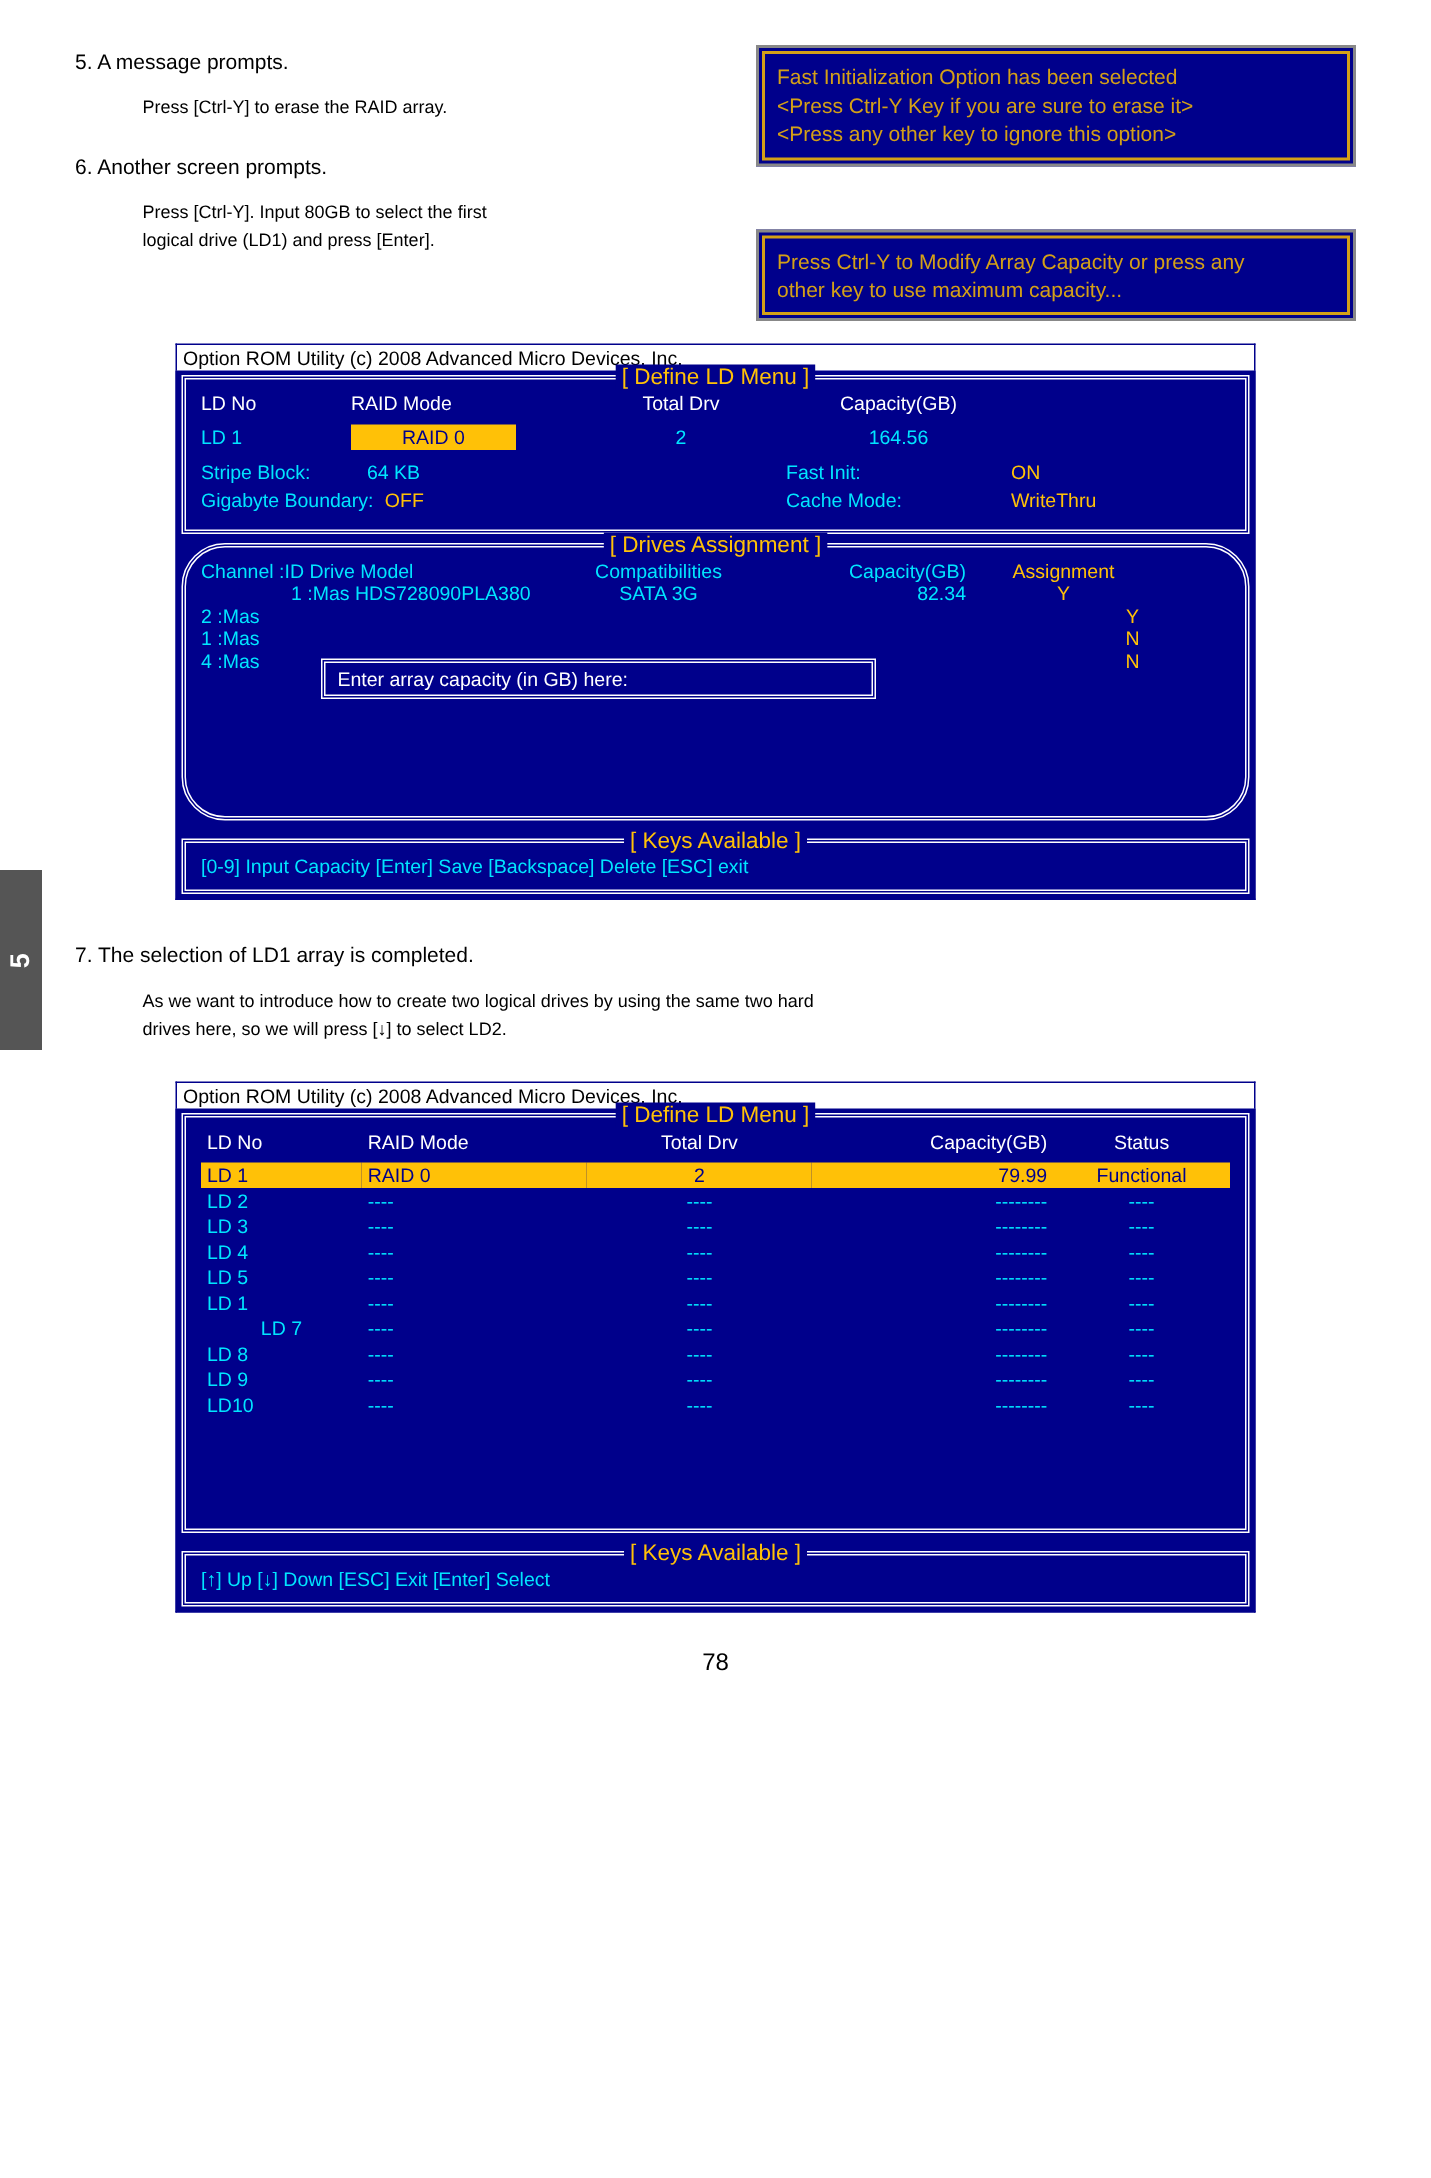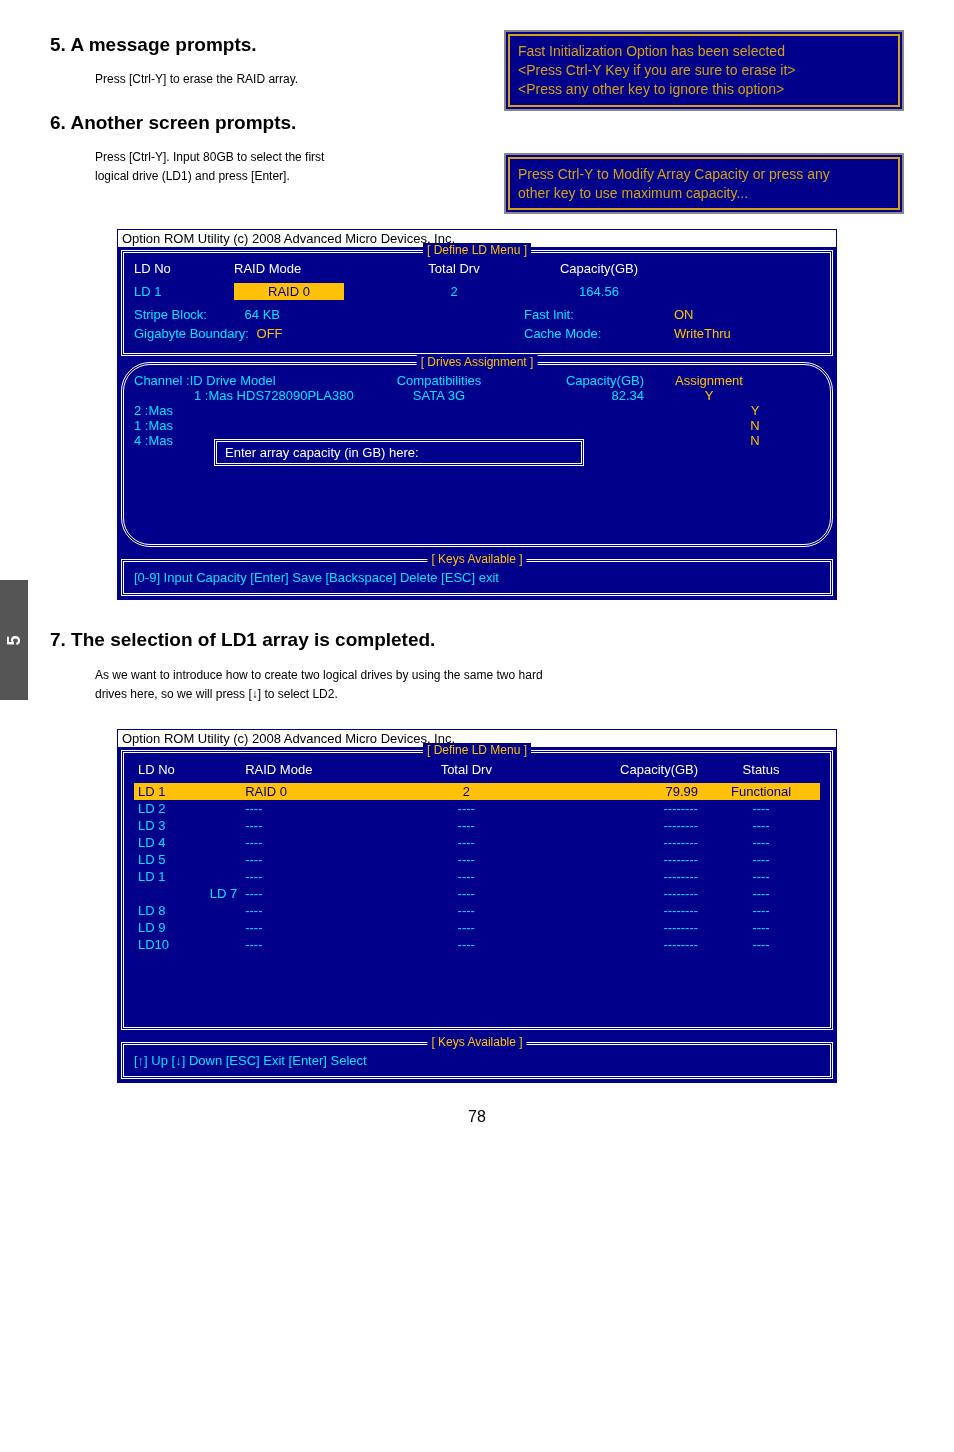"5. A message prompts." .step { font-size: 19px -> 14px; font-weight: bold -> none }
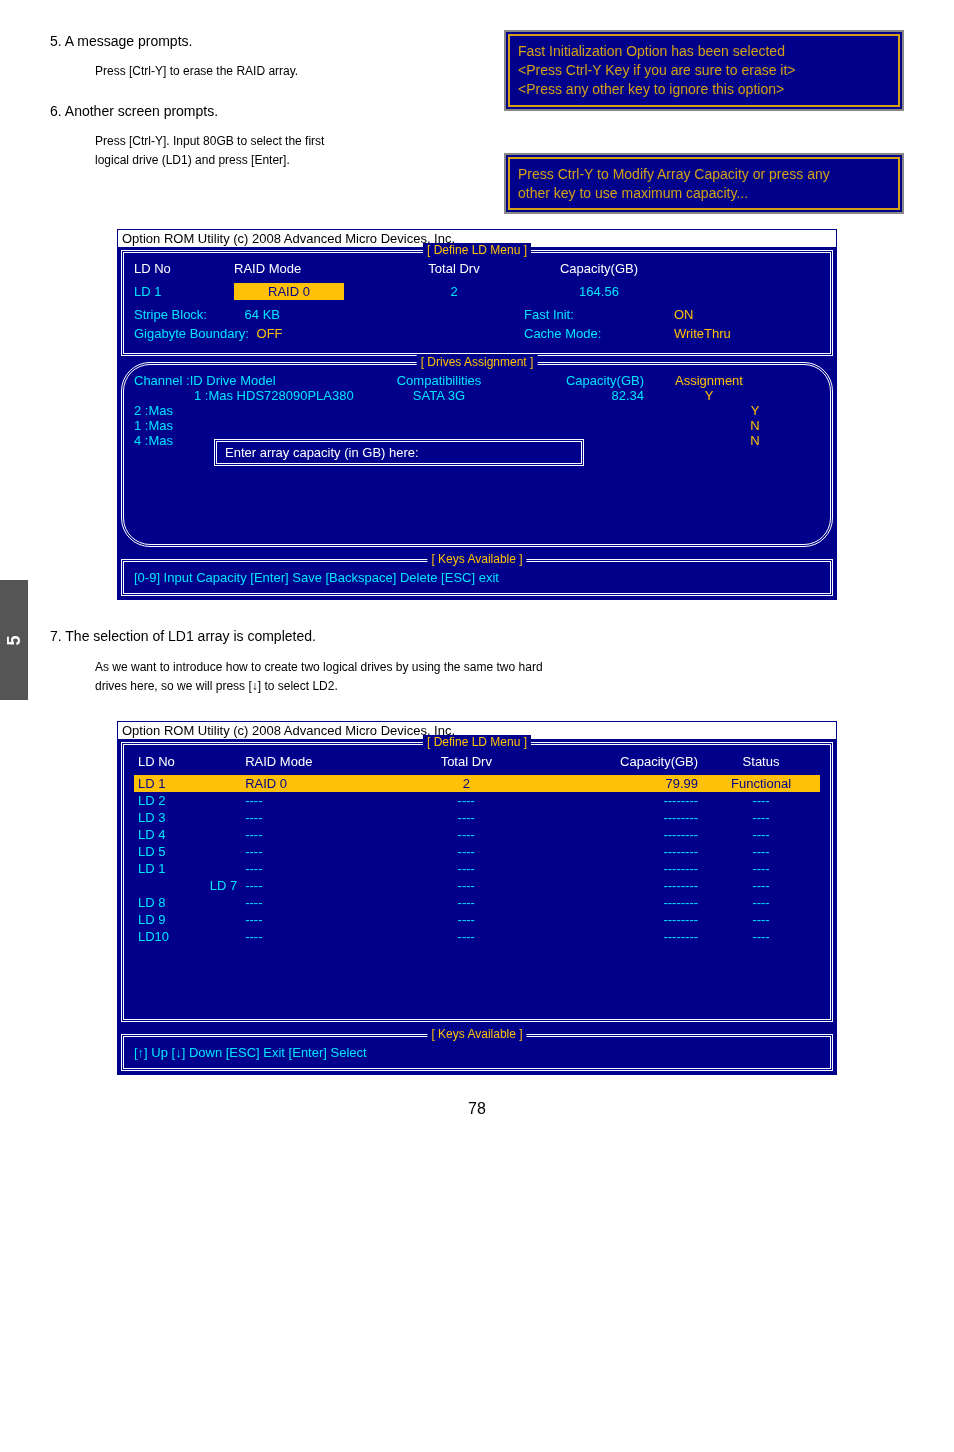"[ Define LD Menu ]" .frame-label { font-size: 12px -> 15px }
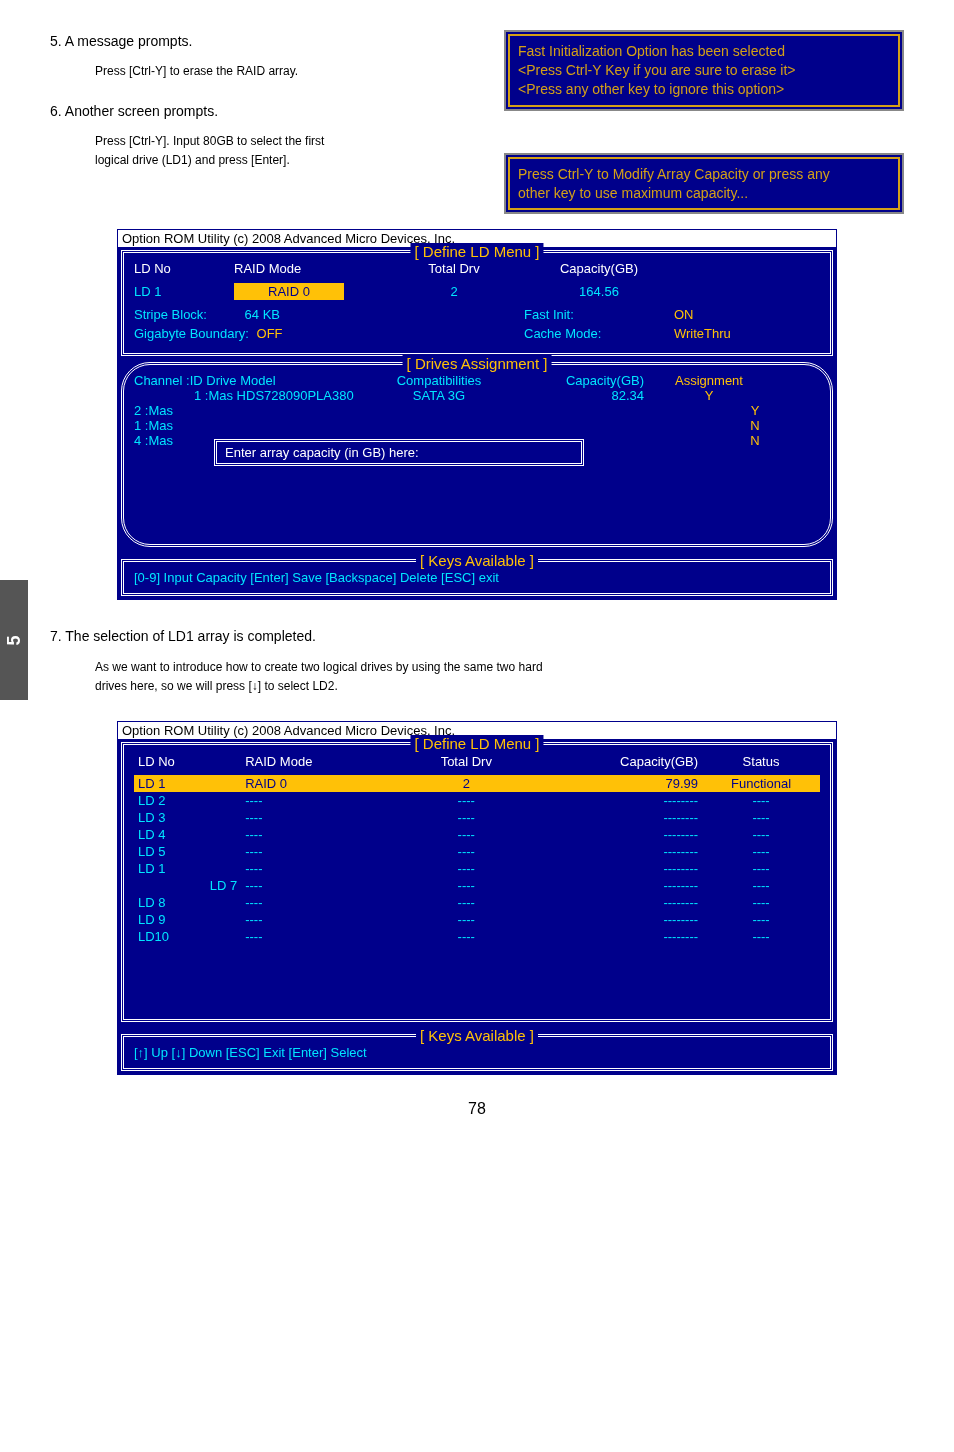"LD 7" td { text-align: right -> center }
